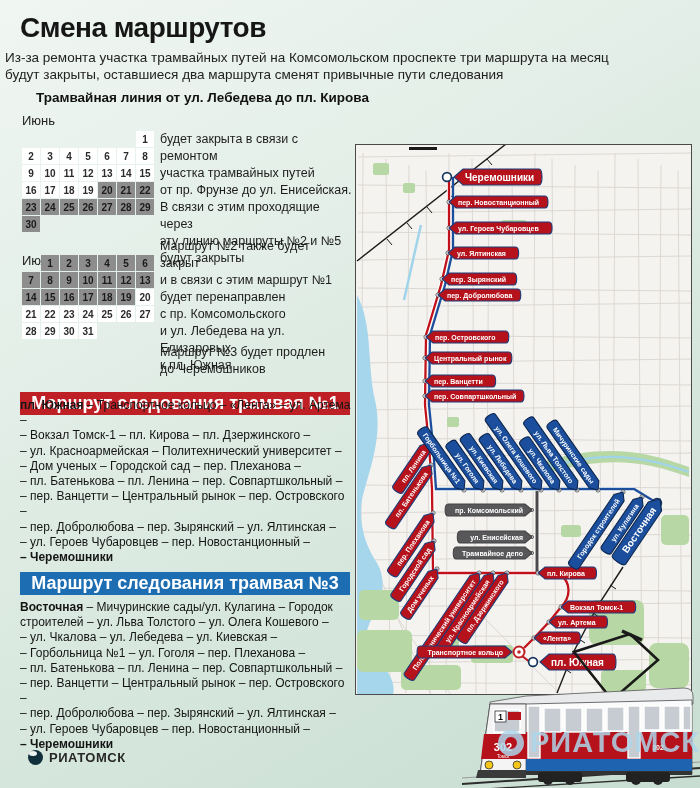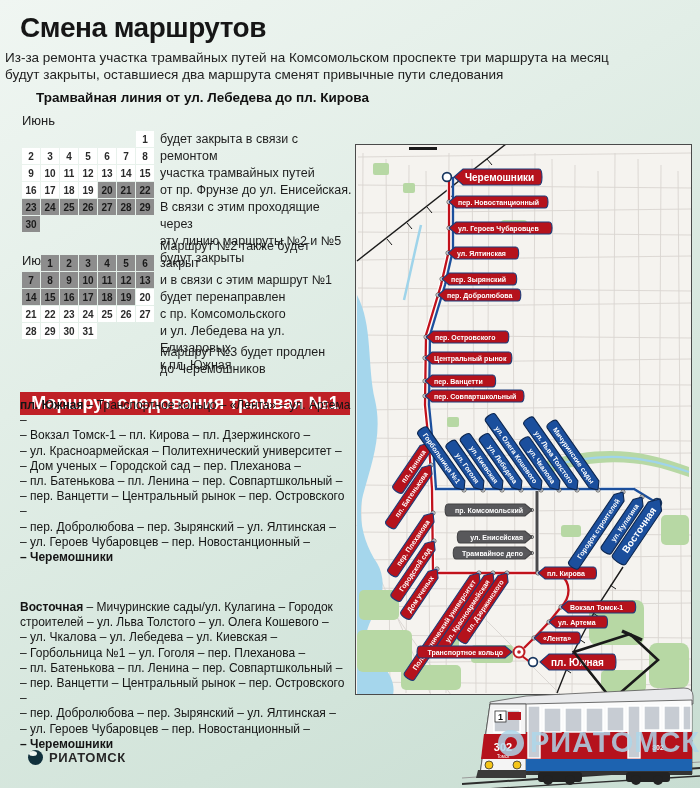"Маршрут следования трамвая №3" div.abs { html: none -> <div>Маршрут следования трамвая №3</div> }
